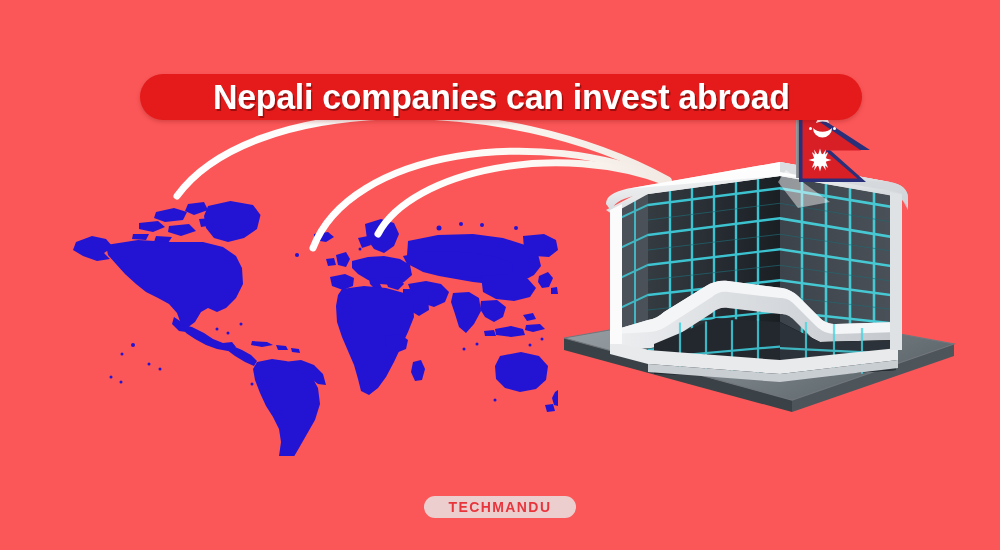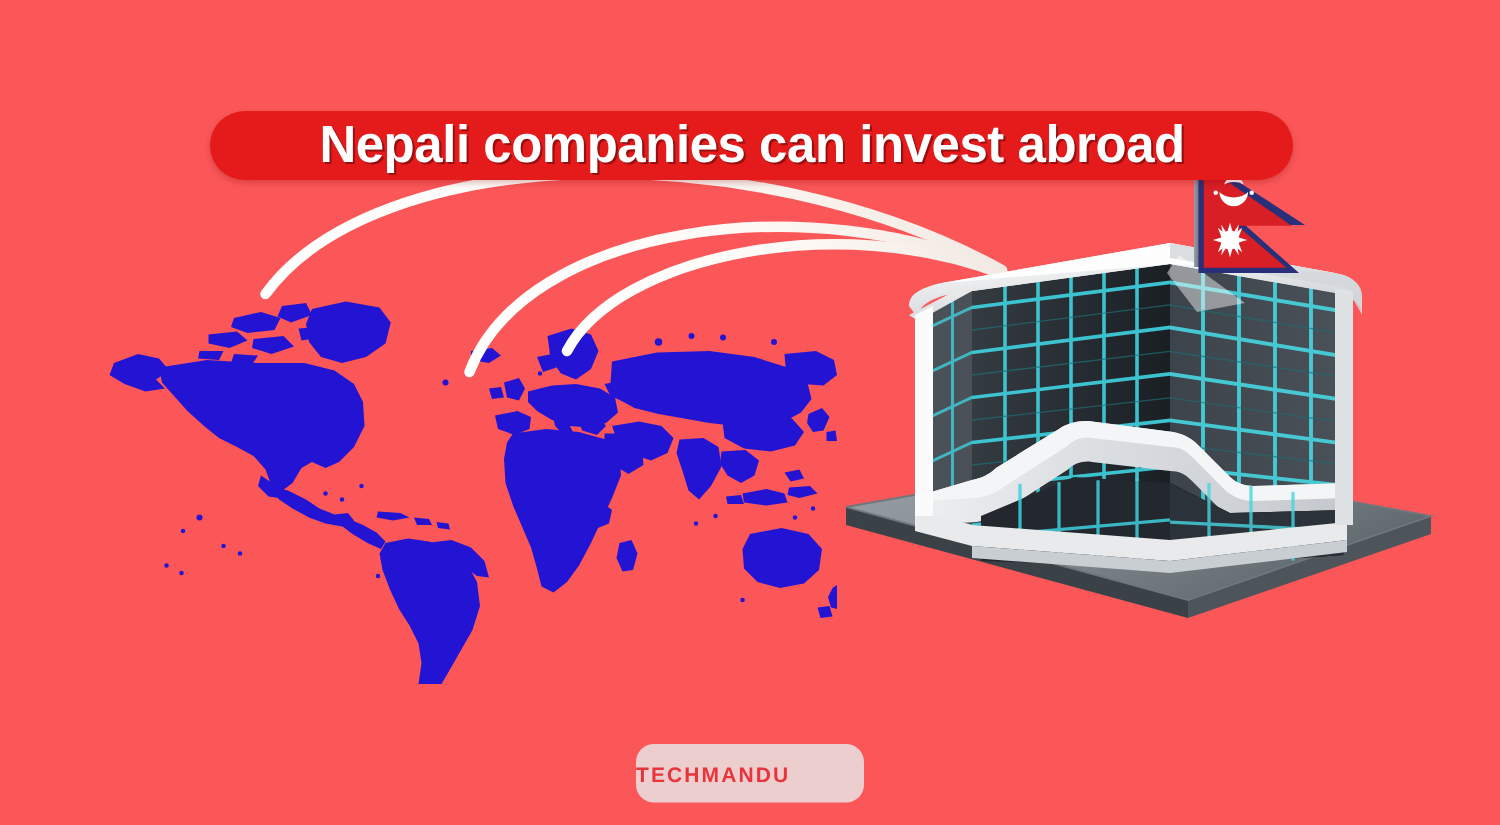"TECHMANDU" #footer-logo { height: 39px -> 22px; justify-content: flex-start -> center }
